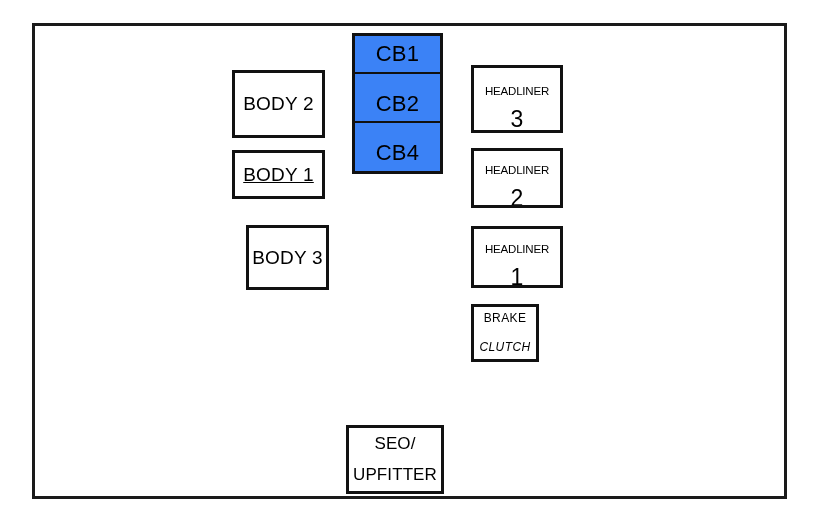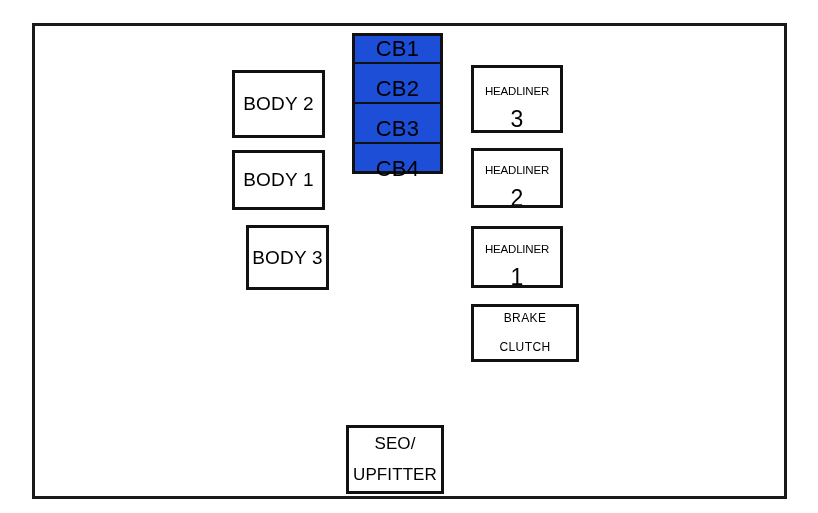"CB1" #cb-stack { background: #1d4ed8 -> #3b82f6 }
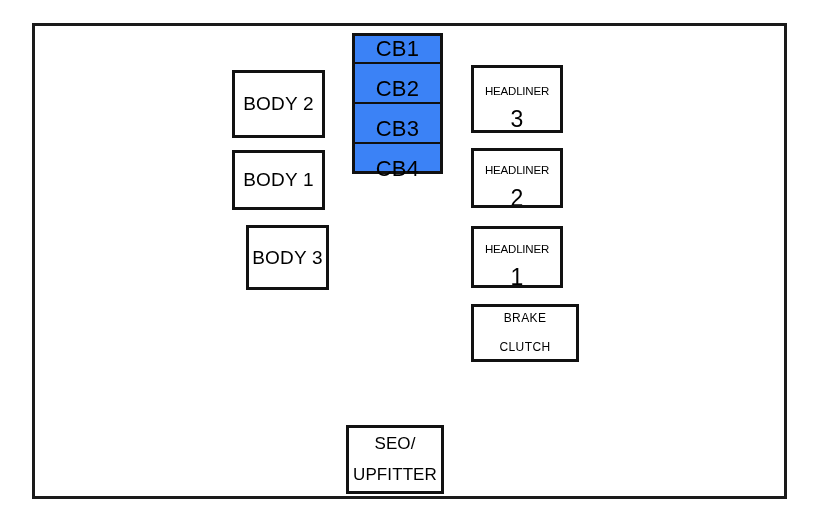"CB3" div.cb-cell { html: <div> <span>CB3</span> </div> -> none }
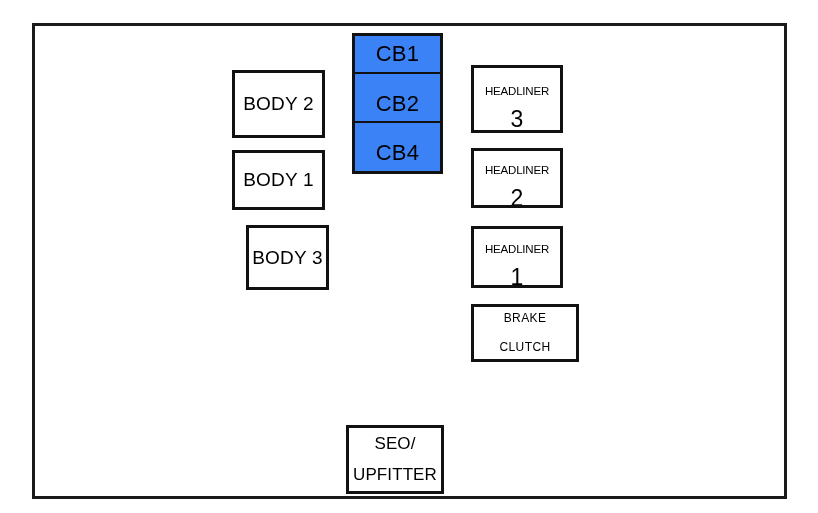"BODY 1" div.fuse-box { height: 60px -> 49px; text-decoration: none -> underline }
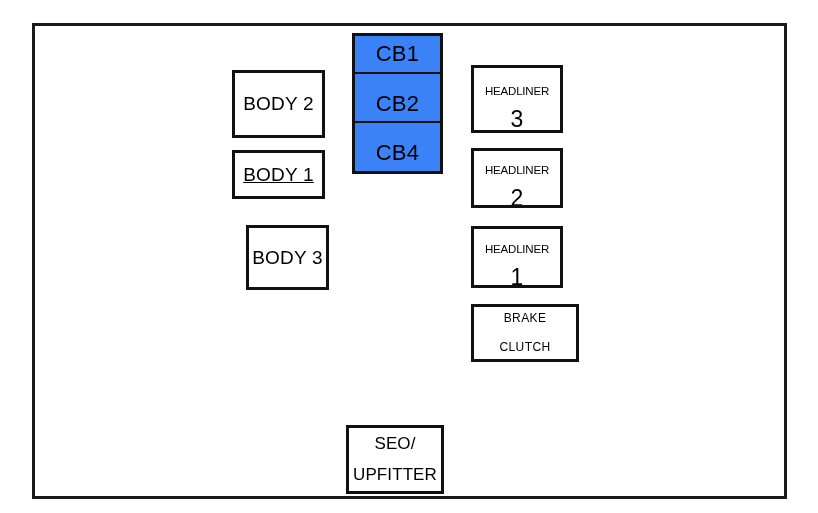"BRAKE" div.fuse-box { width: 108px -> 68px }
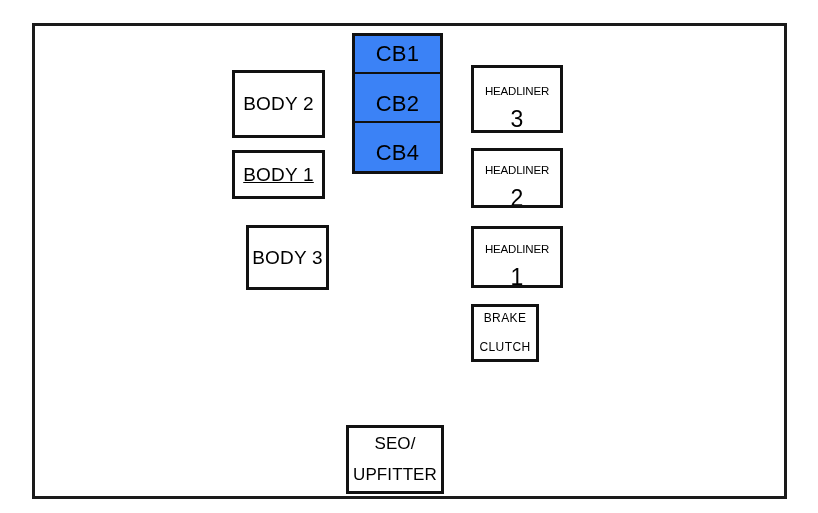"CLUTCH" .two-line-box .tl-line + .tl-line { font-style: none -> italic }
